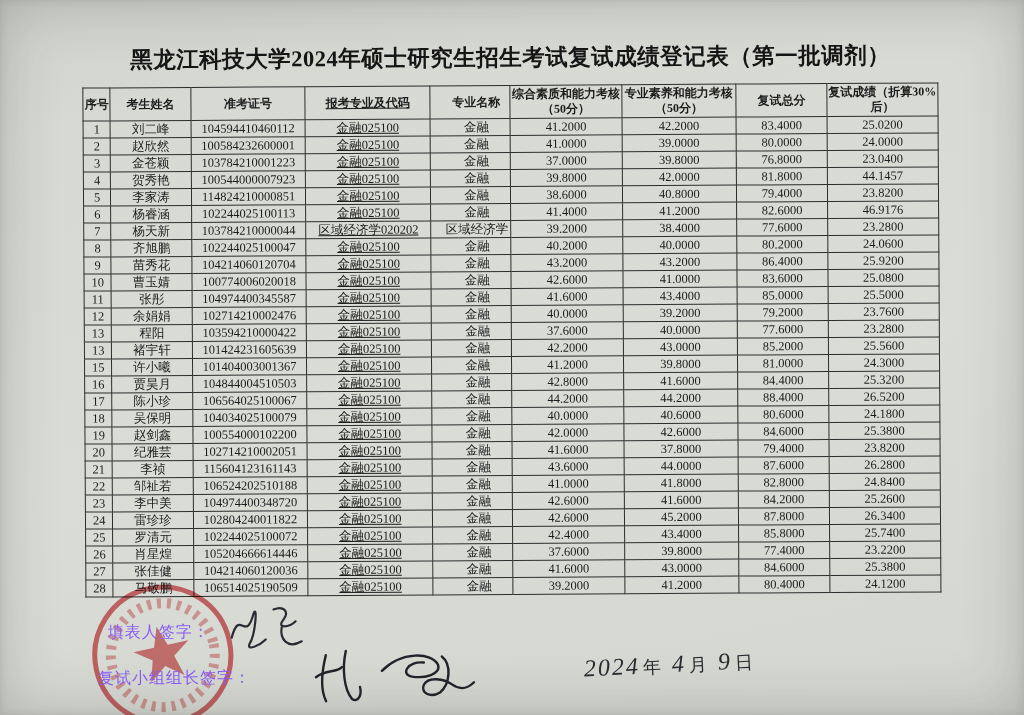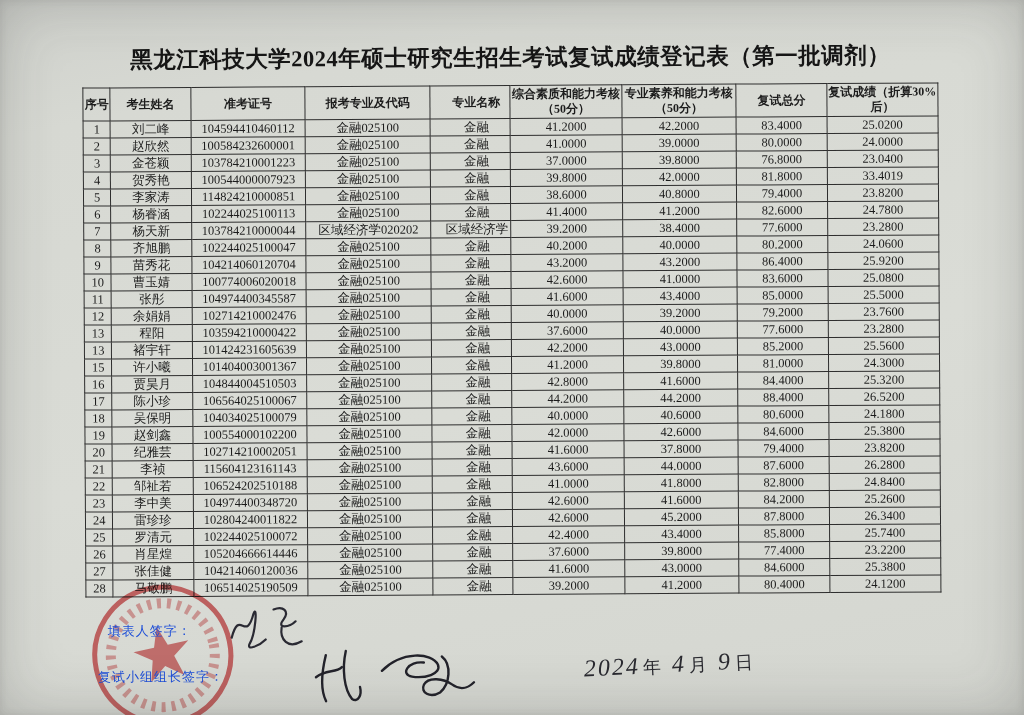"报考专业及代码" .score-table th:nth-child(4), .score-table td:nth-child(4) { text-decoration: none -> underline }
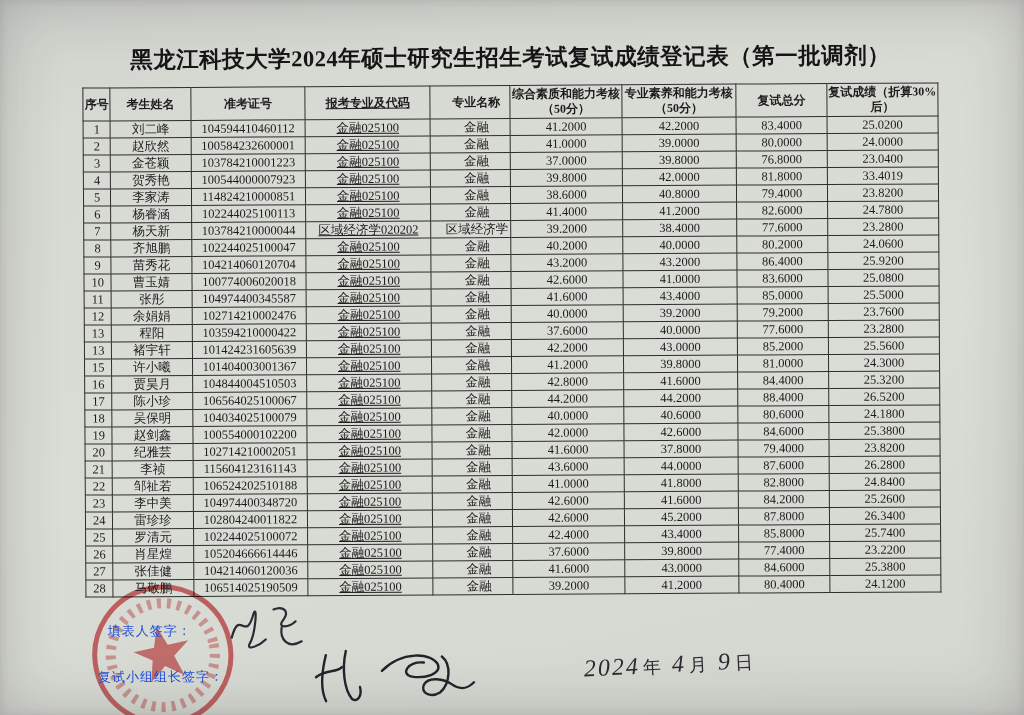"33.4019" td { text: 33.4019 -> 44.1457 }
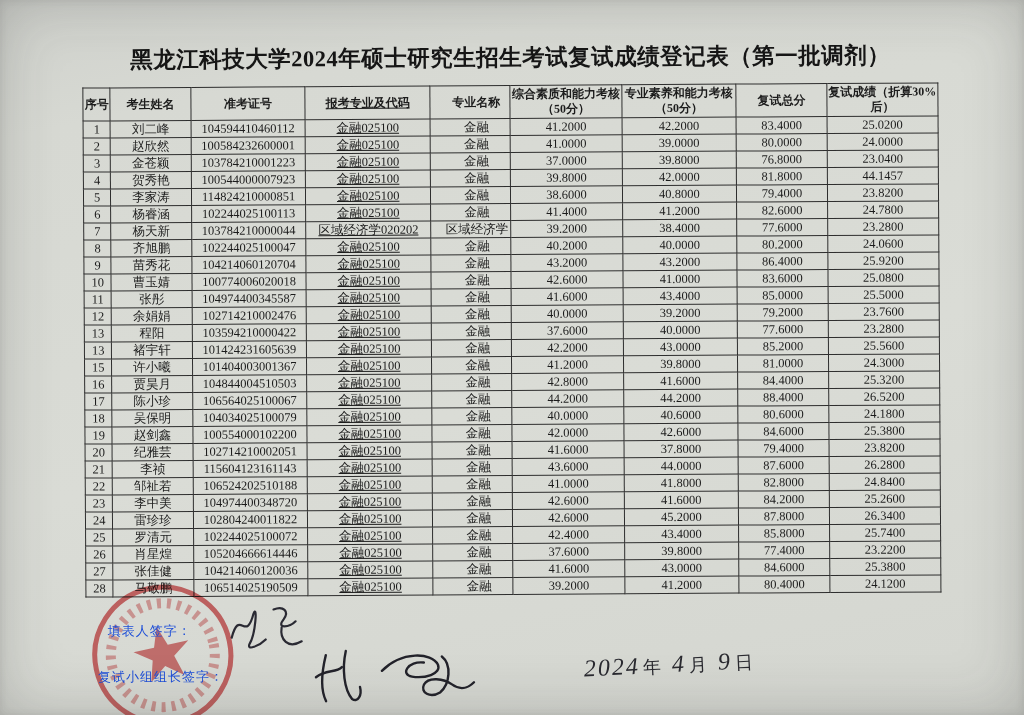"24.7800" td { text: 24.7800 -> 46.9176 }
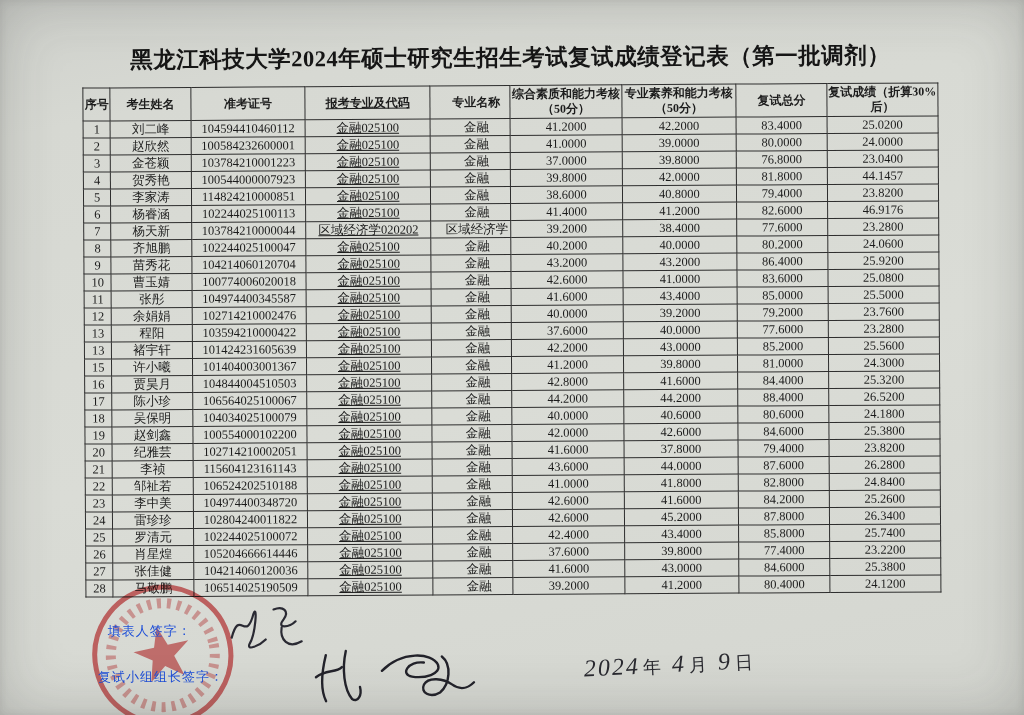"填表人签字：" .footer-label { color: #1d4ed8 -> #8b5cf6; font-size: 13px -> 16px }
